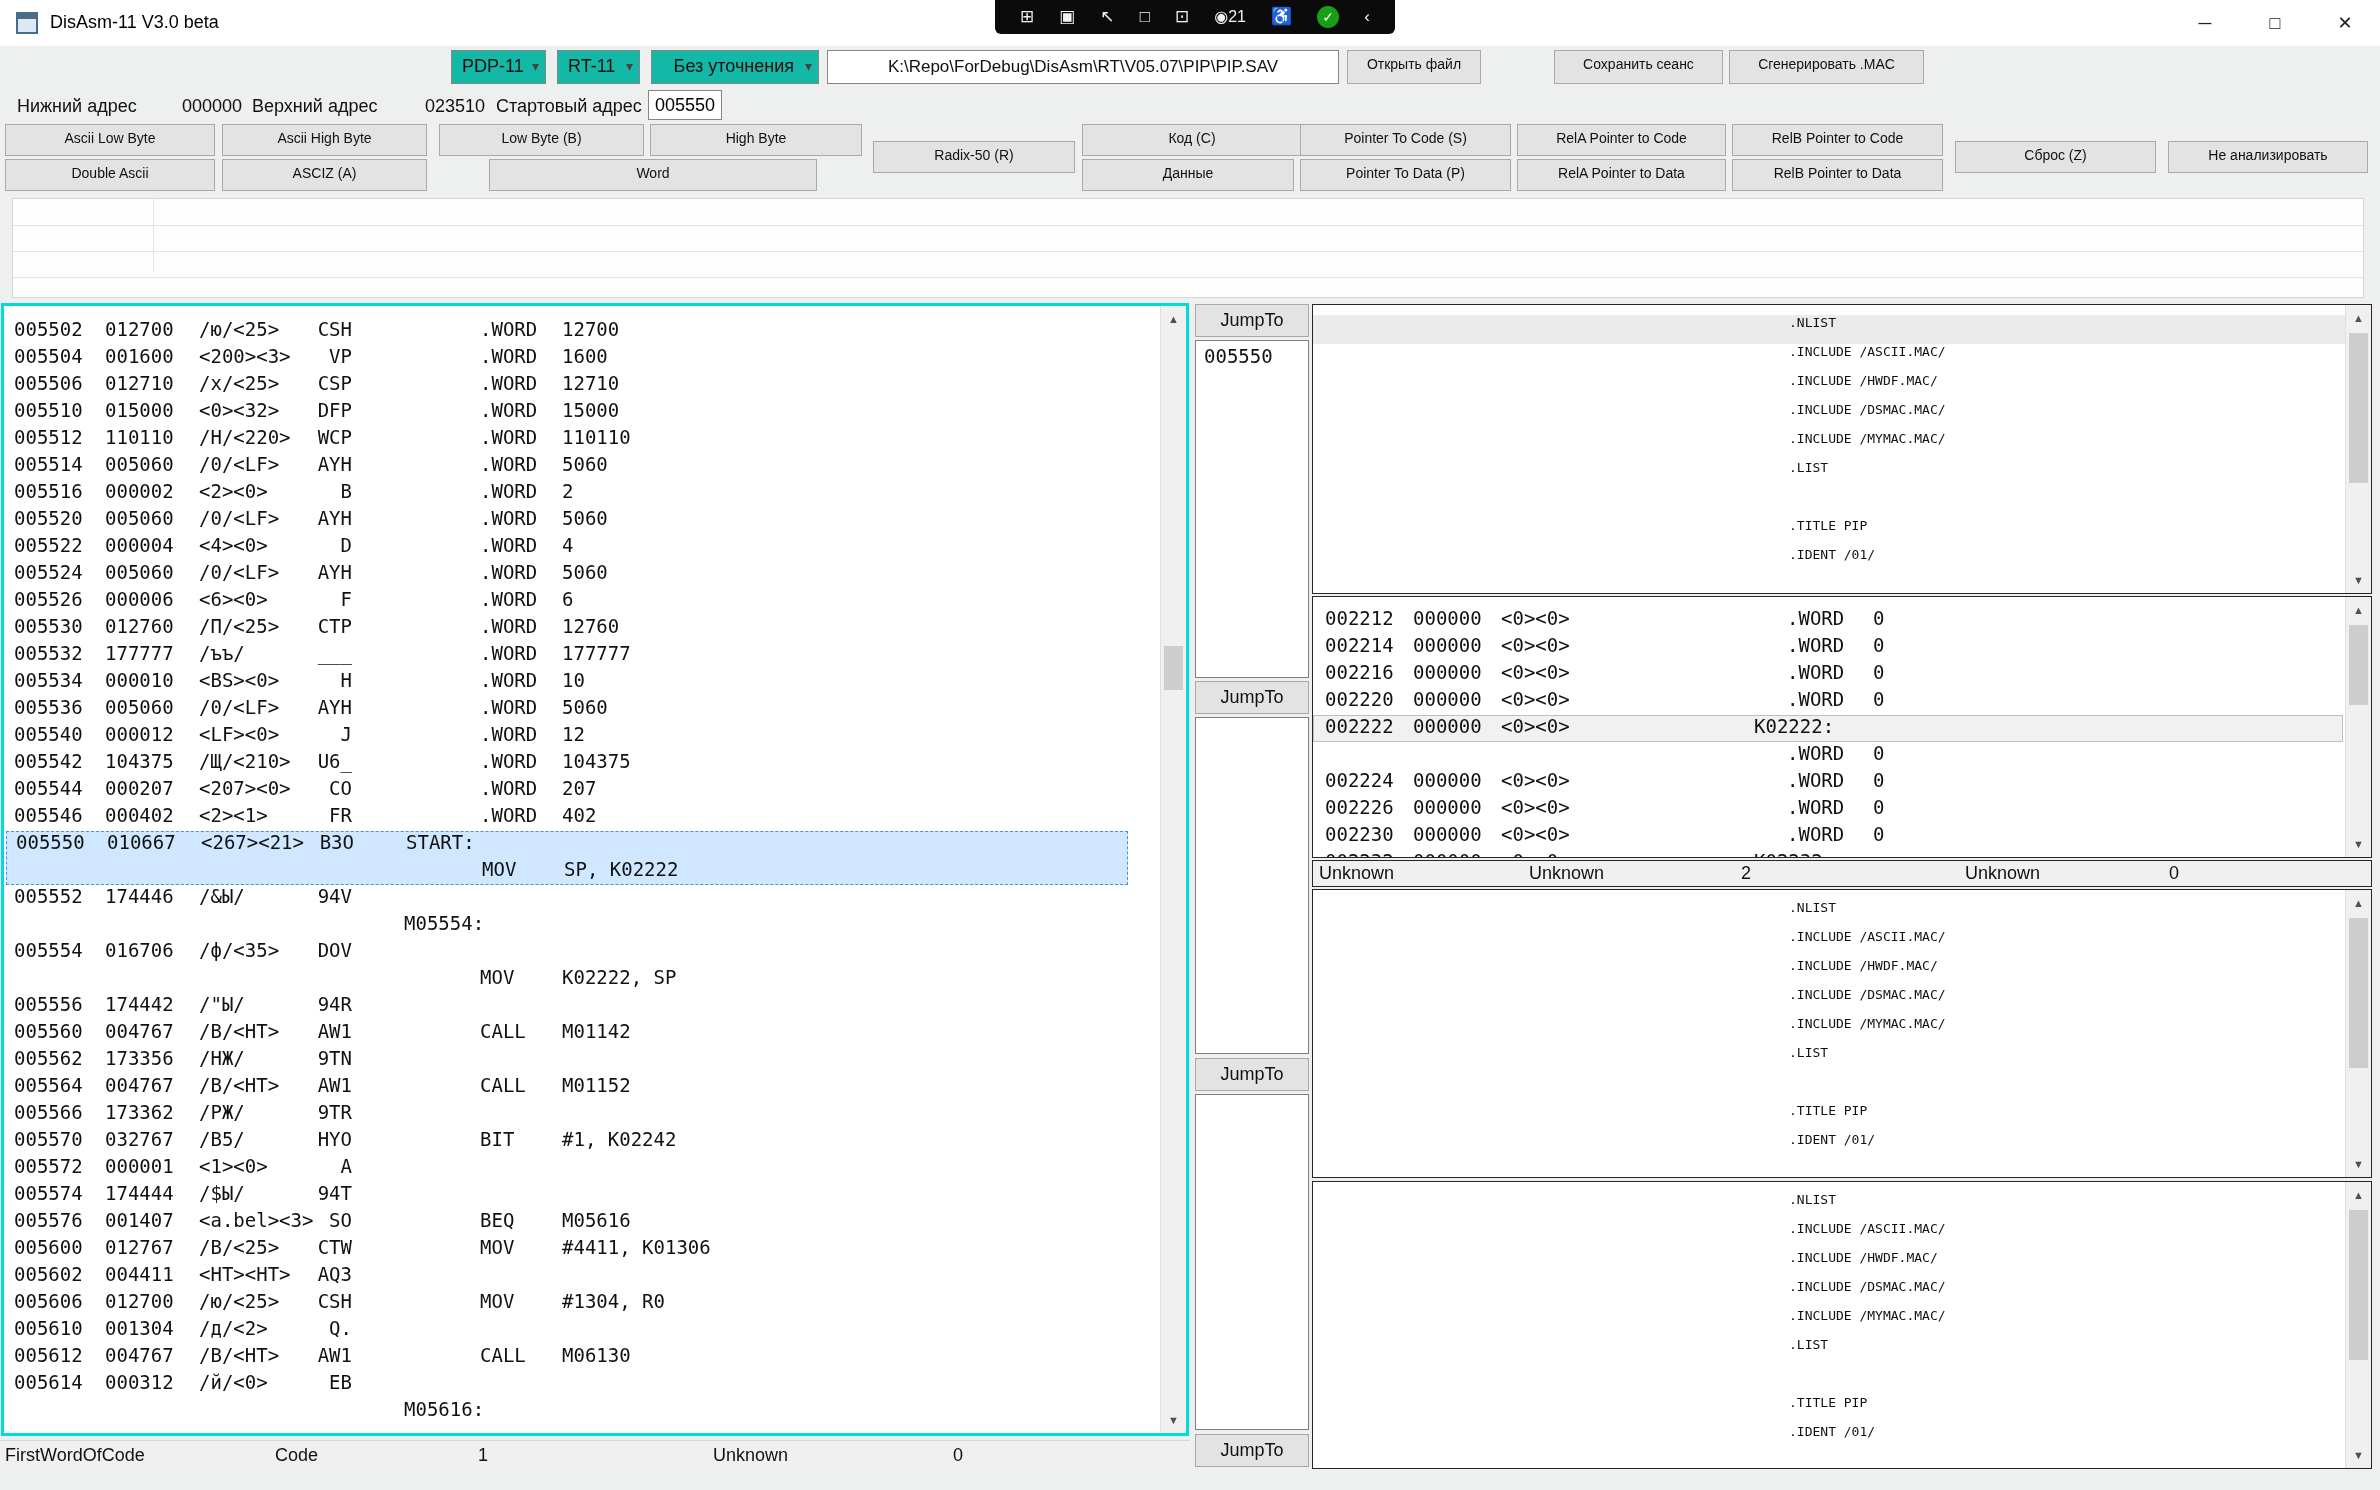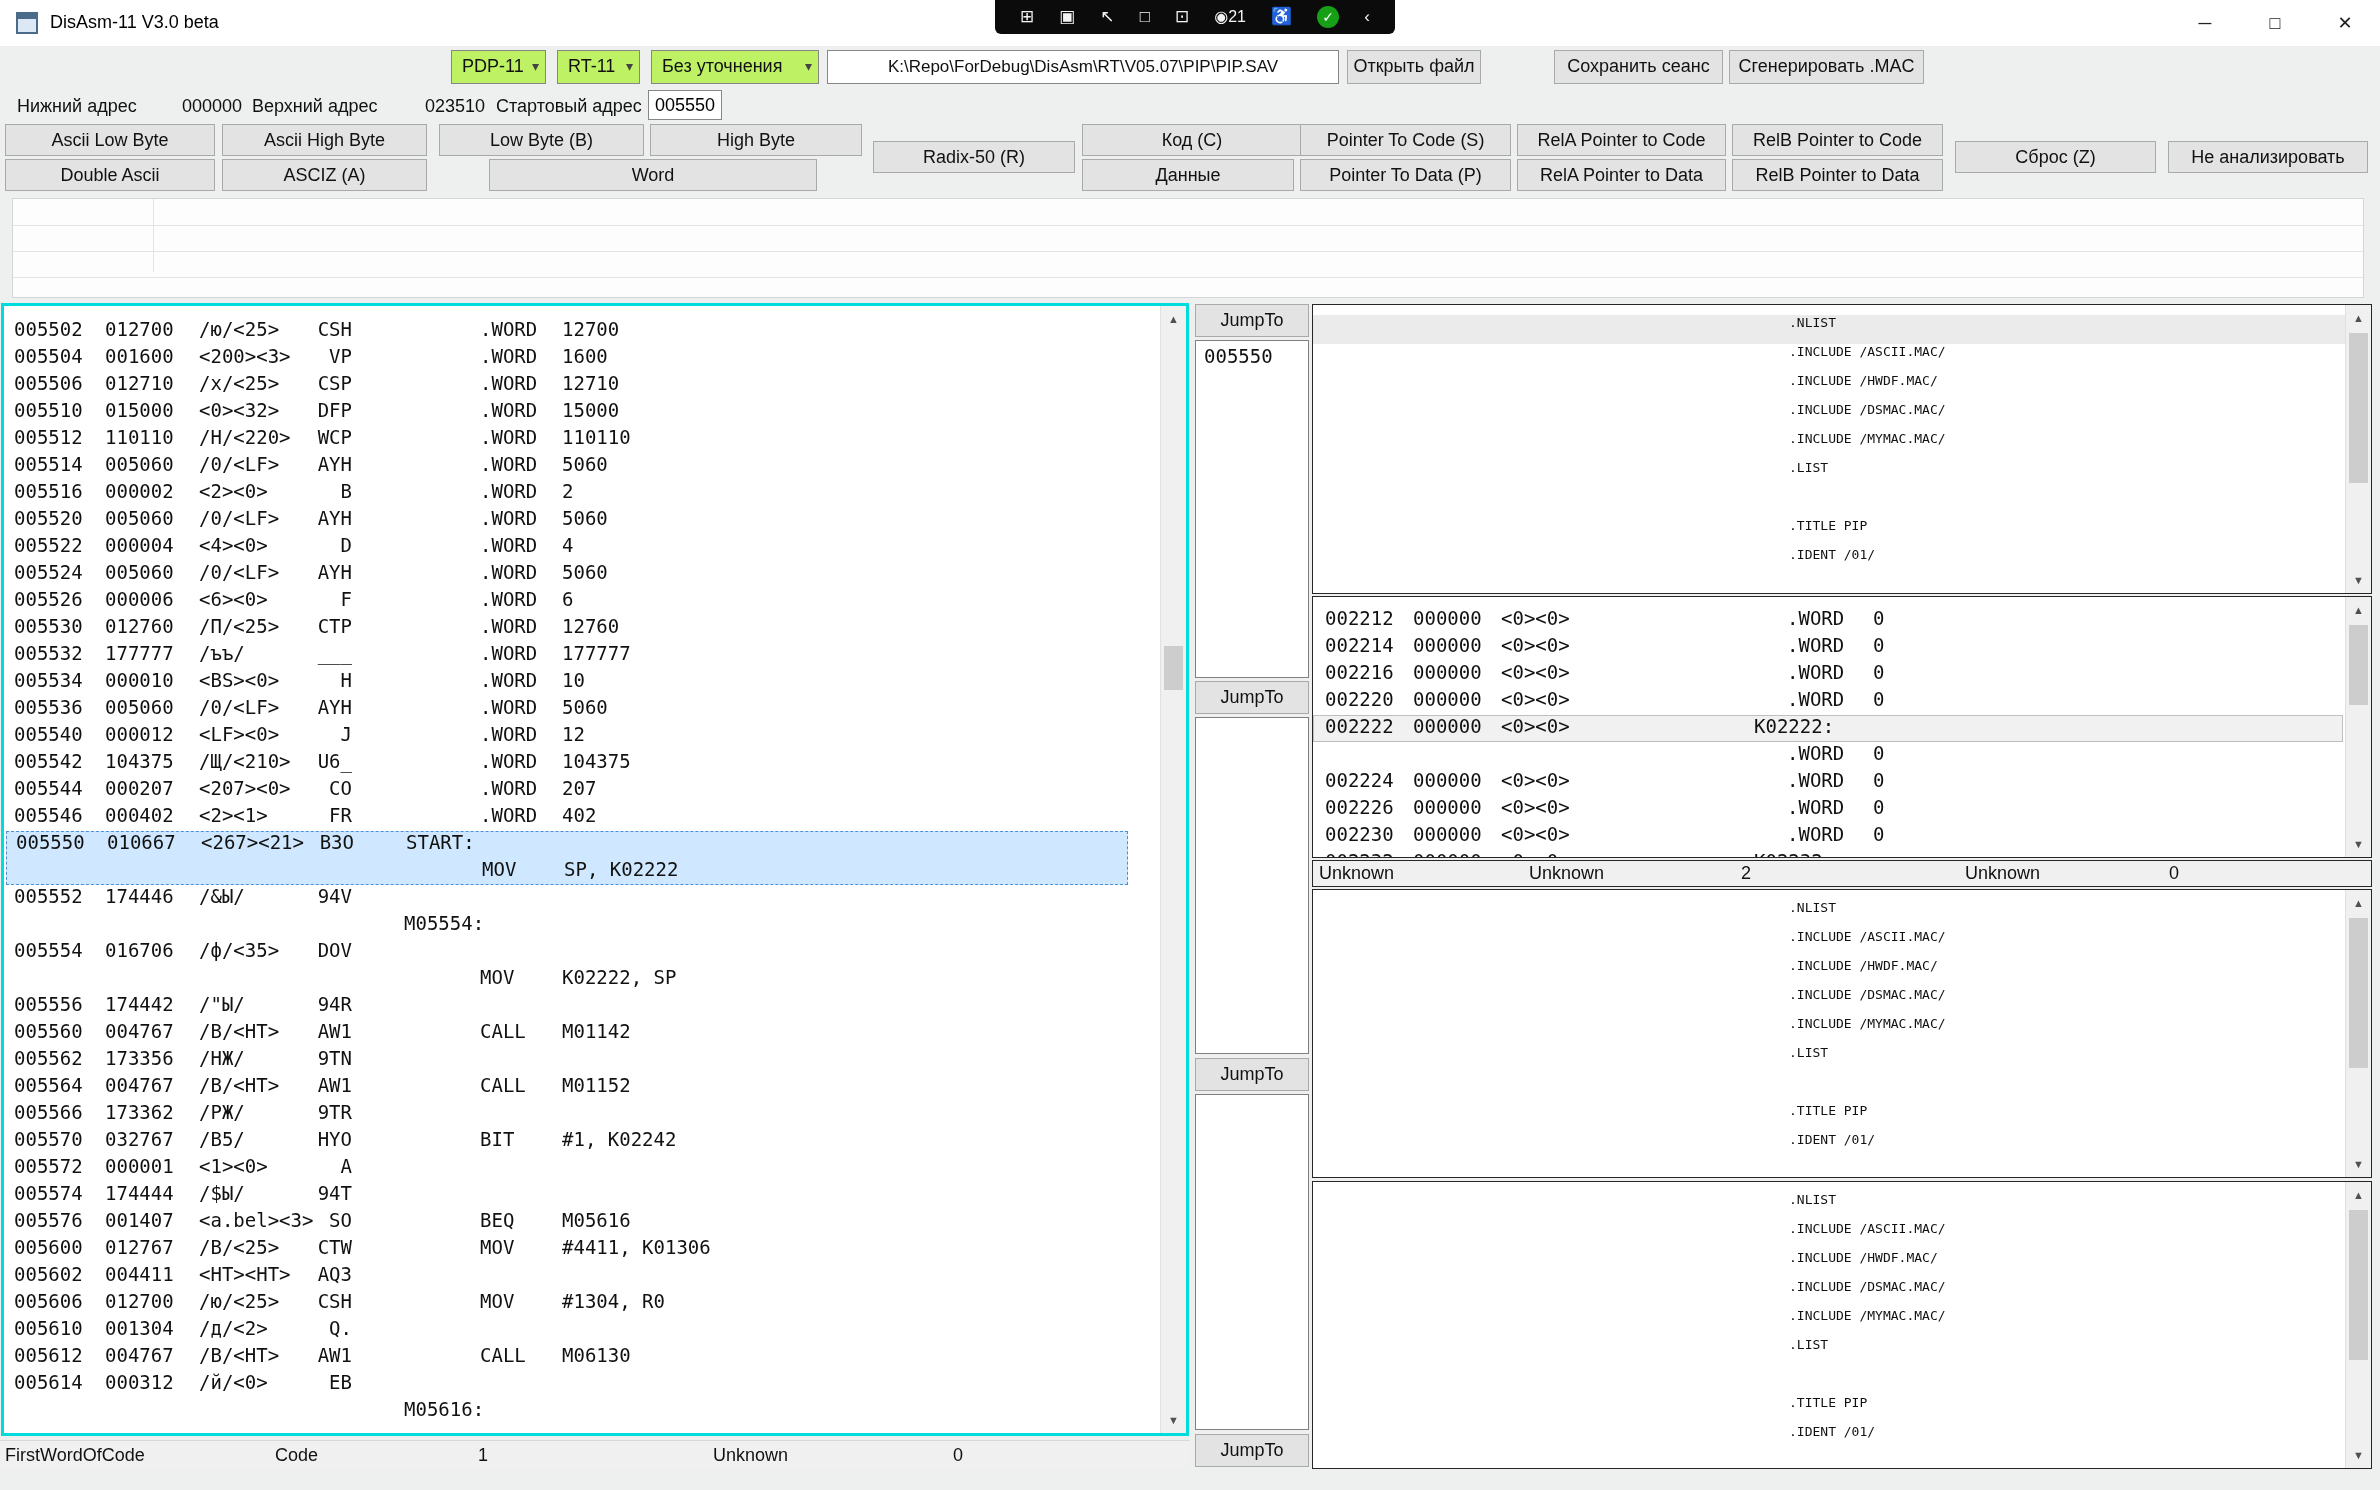"PDP-11" .select { background: #bef264 -> #14b8a6; text-align: none -> right }
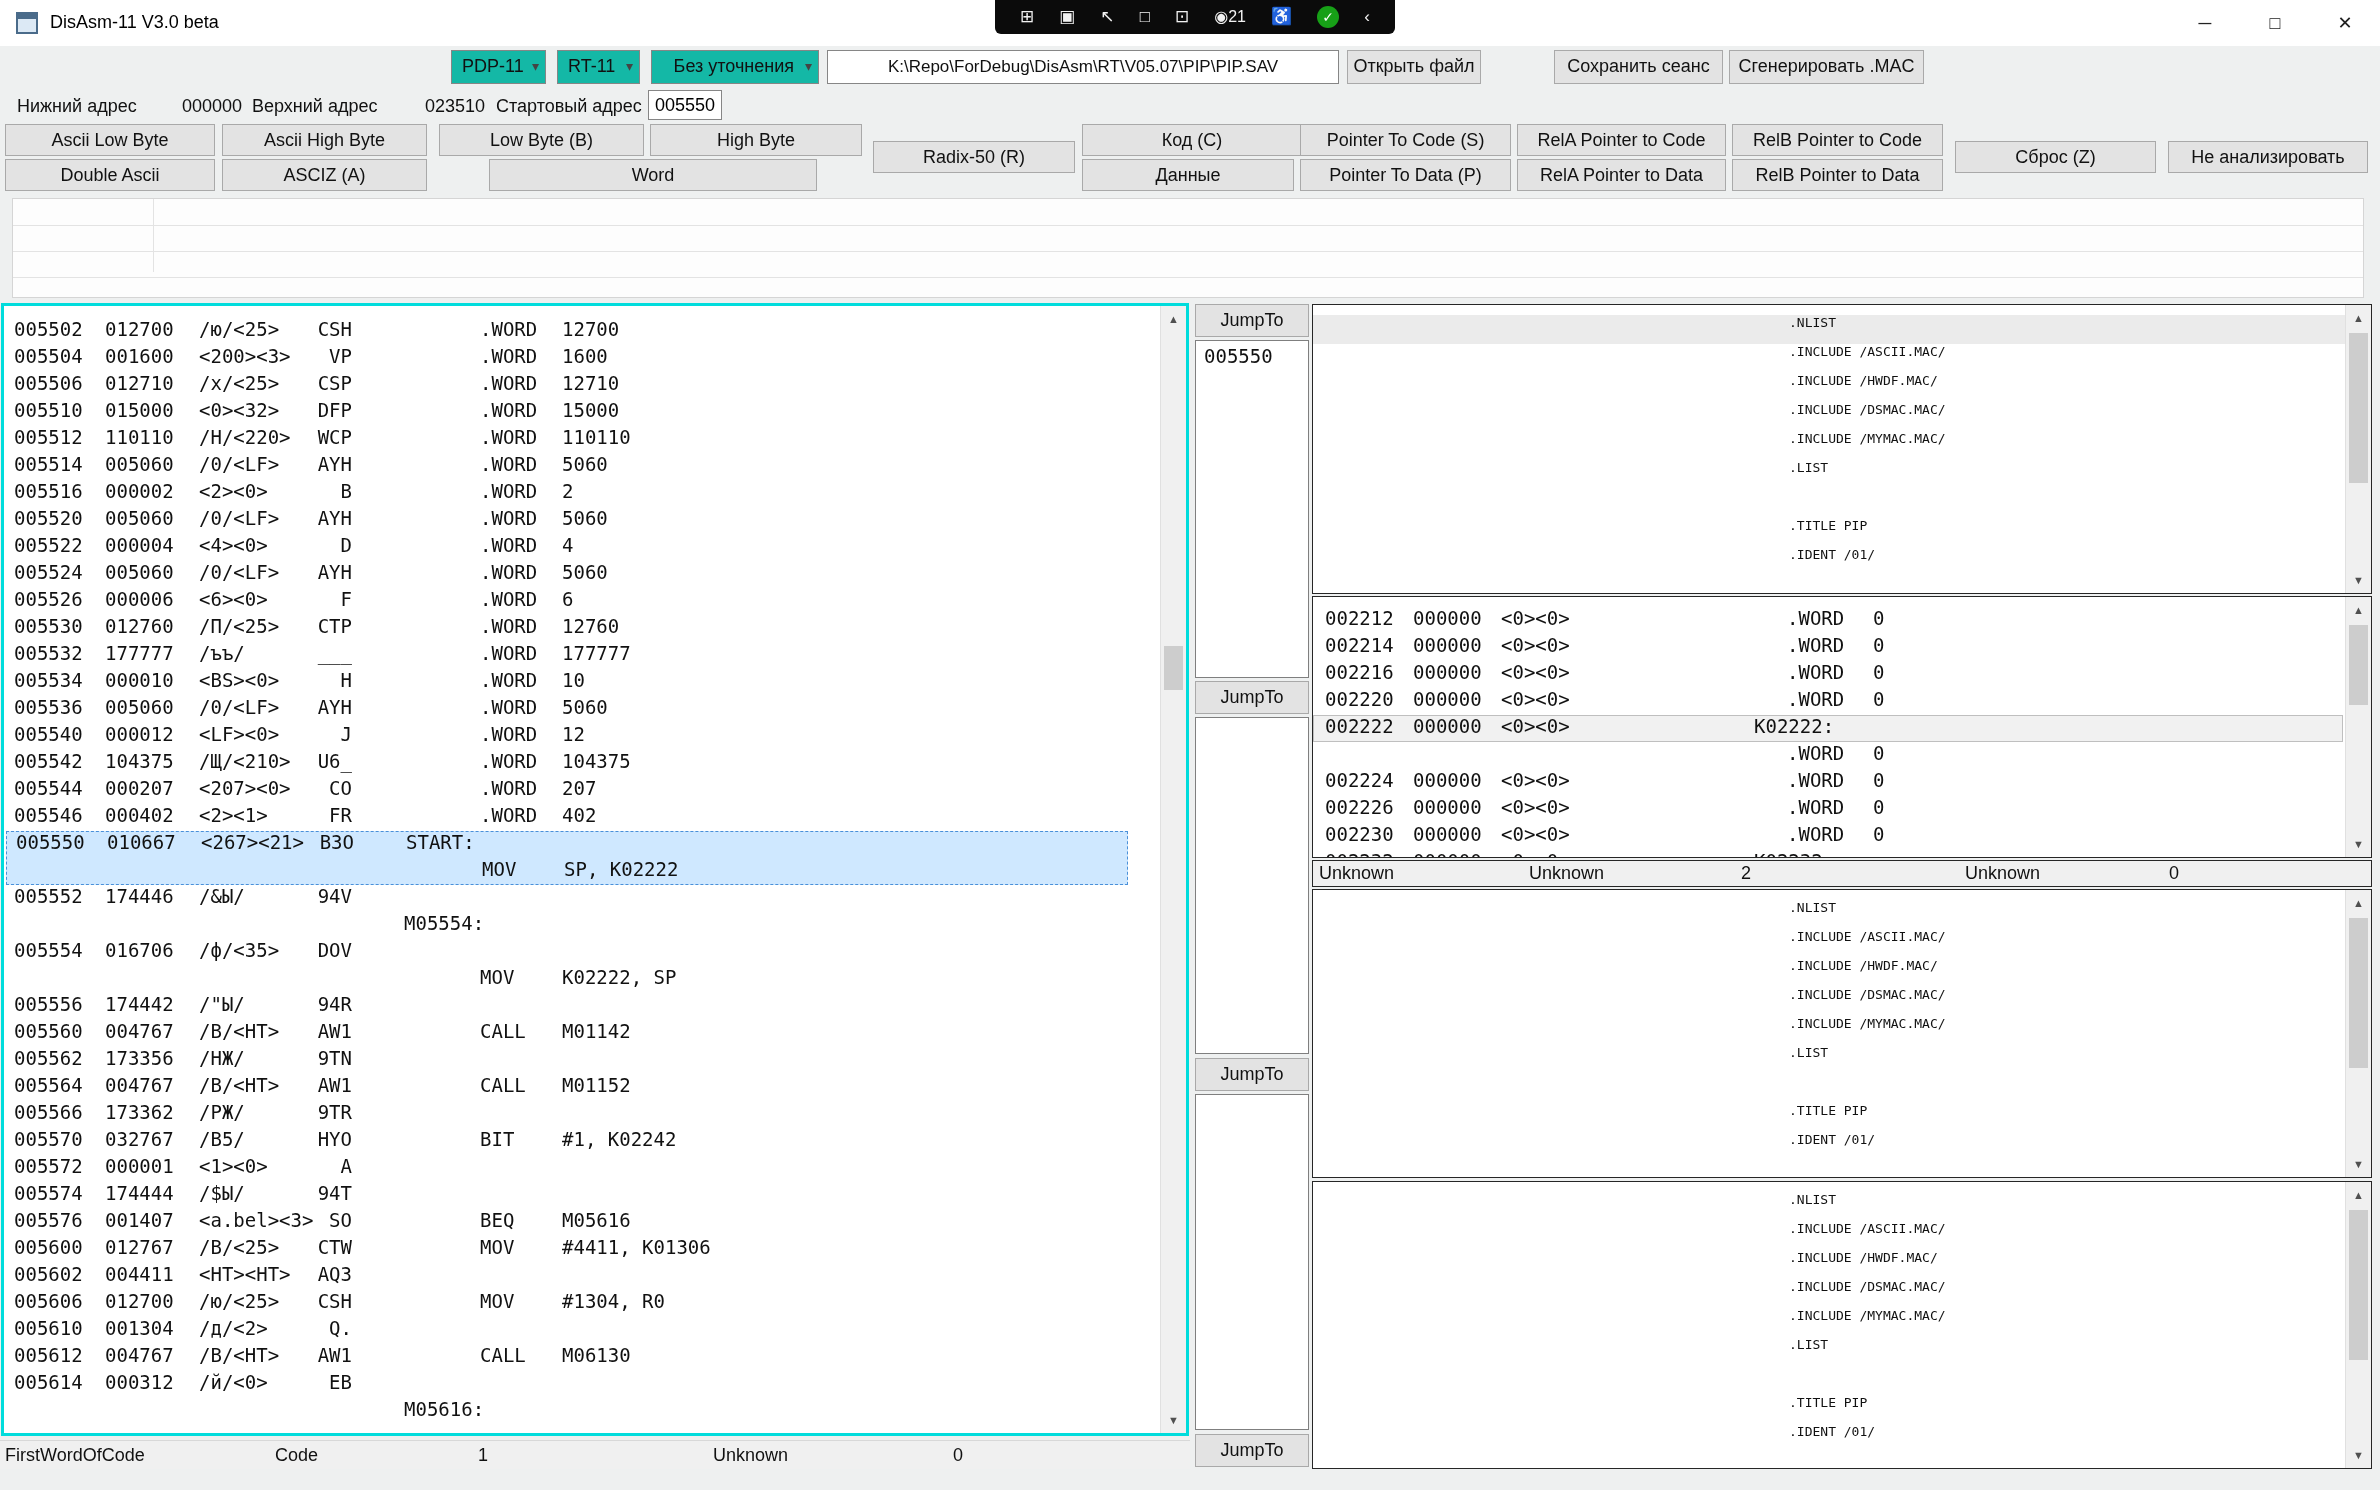"Открыть файл" .tbtn { font-size: 18px -> 14px }
